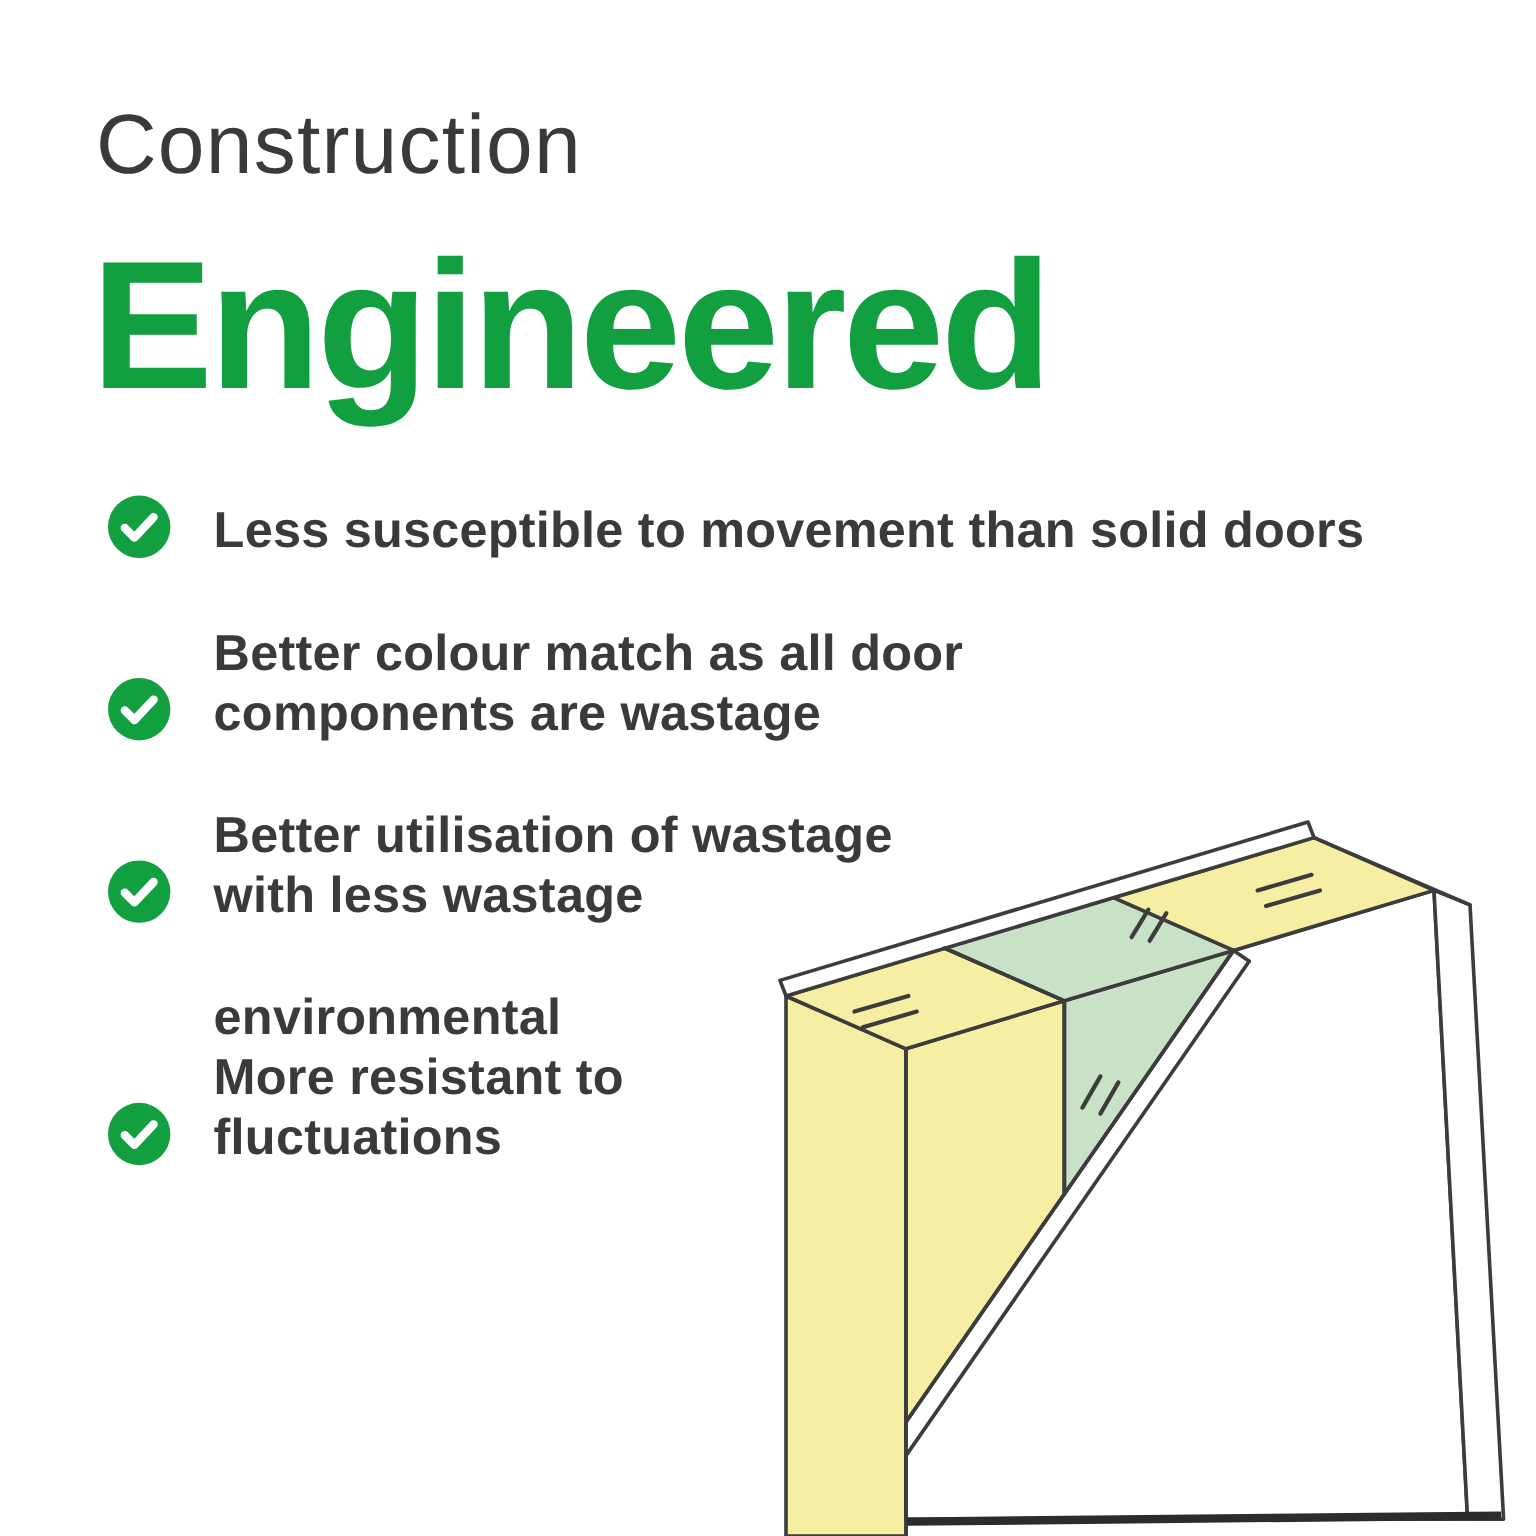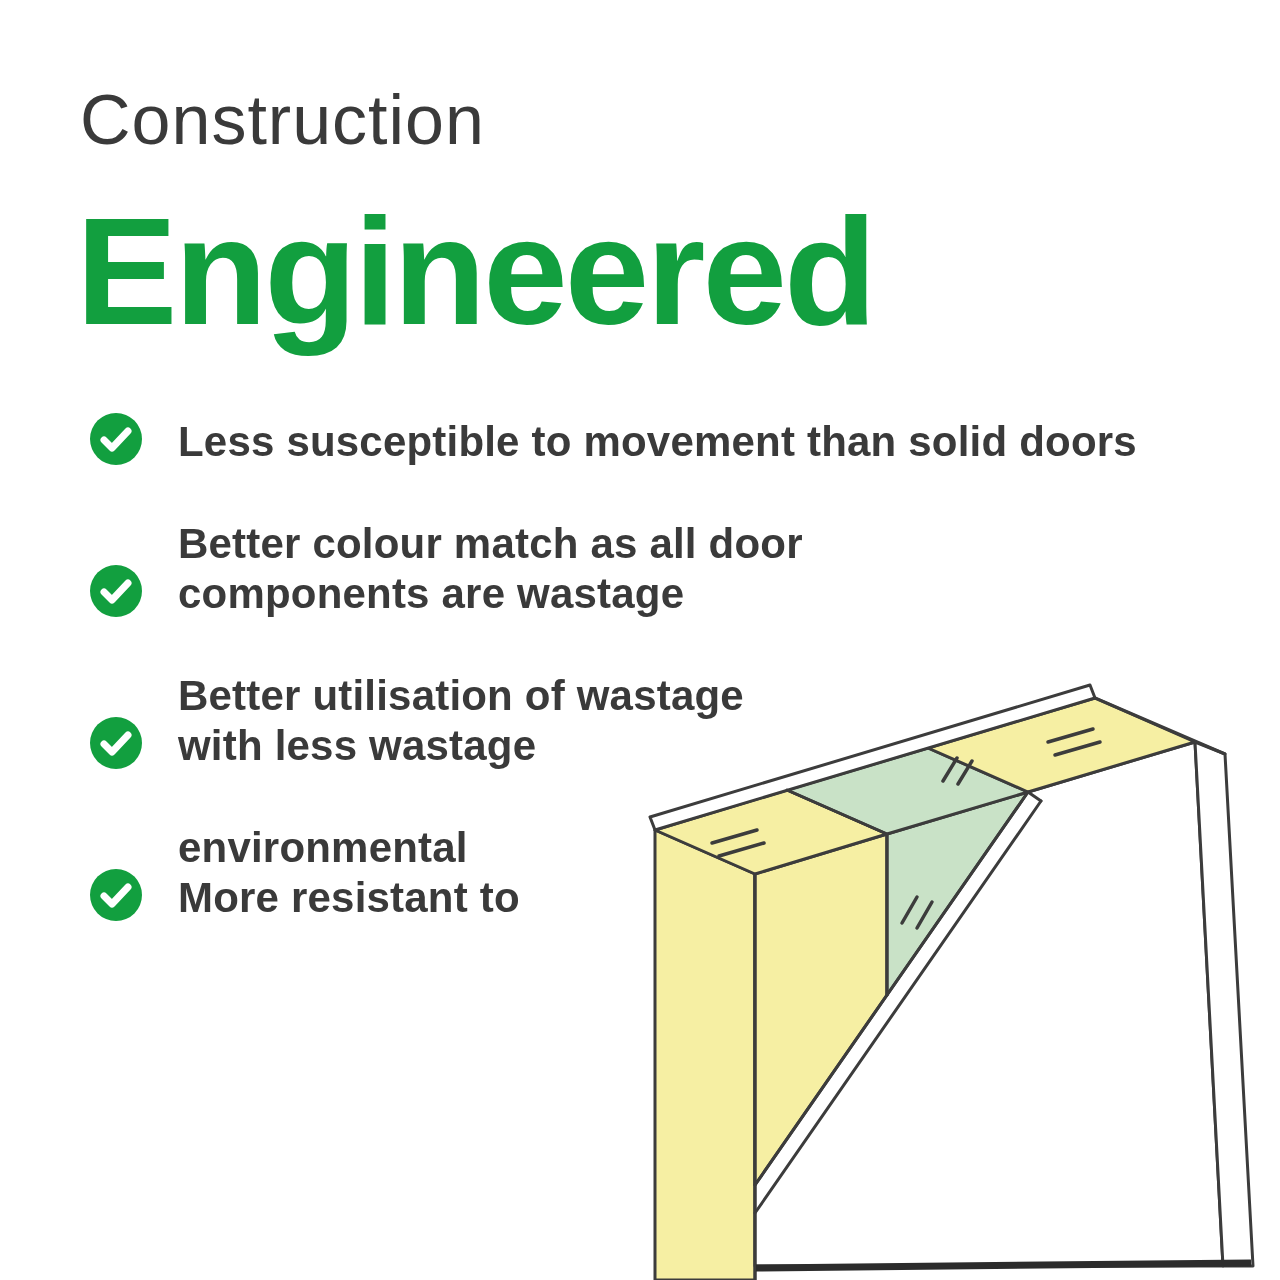"fluctuations" div { html: none -> <div>fluctuations</div> }
